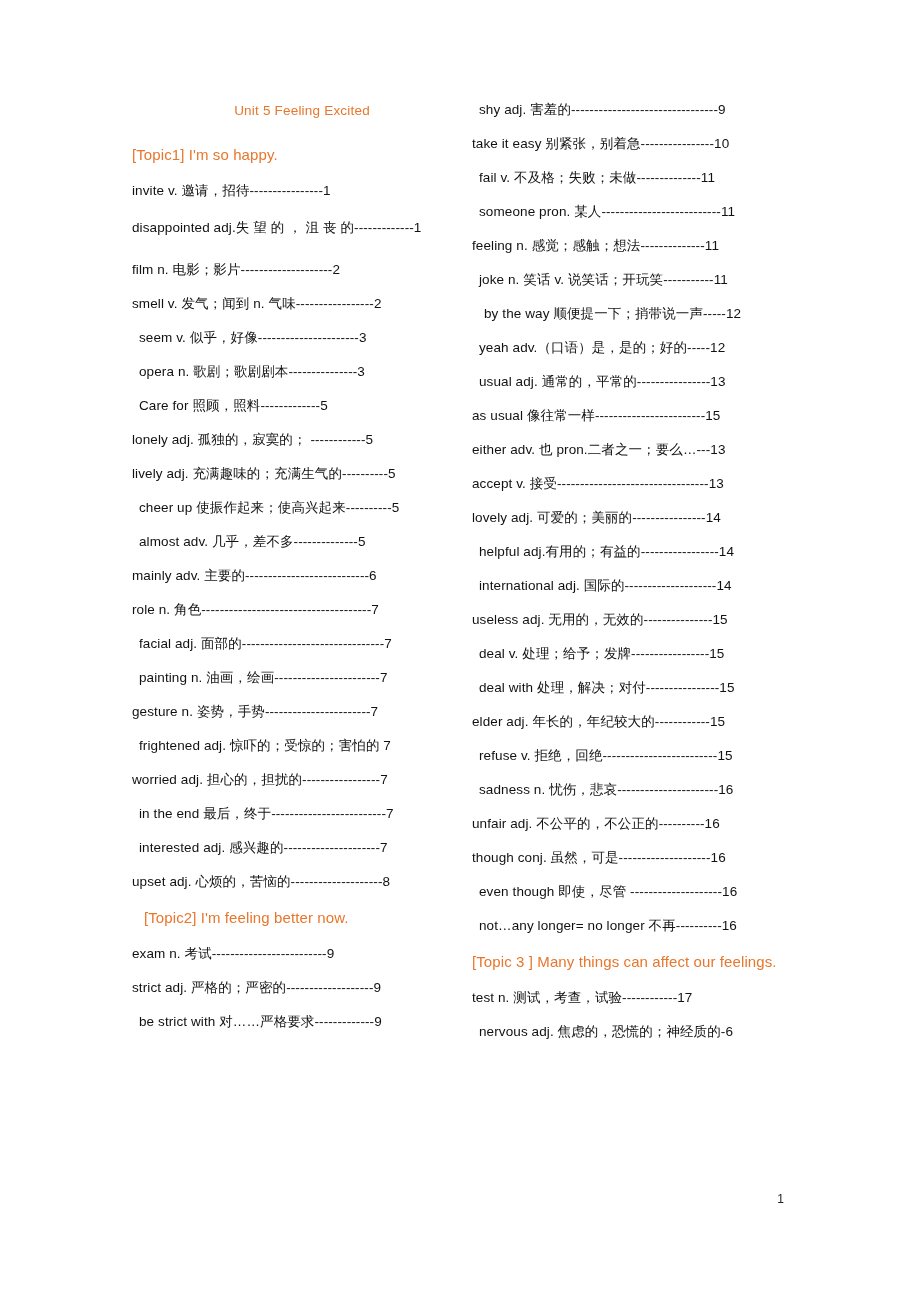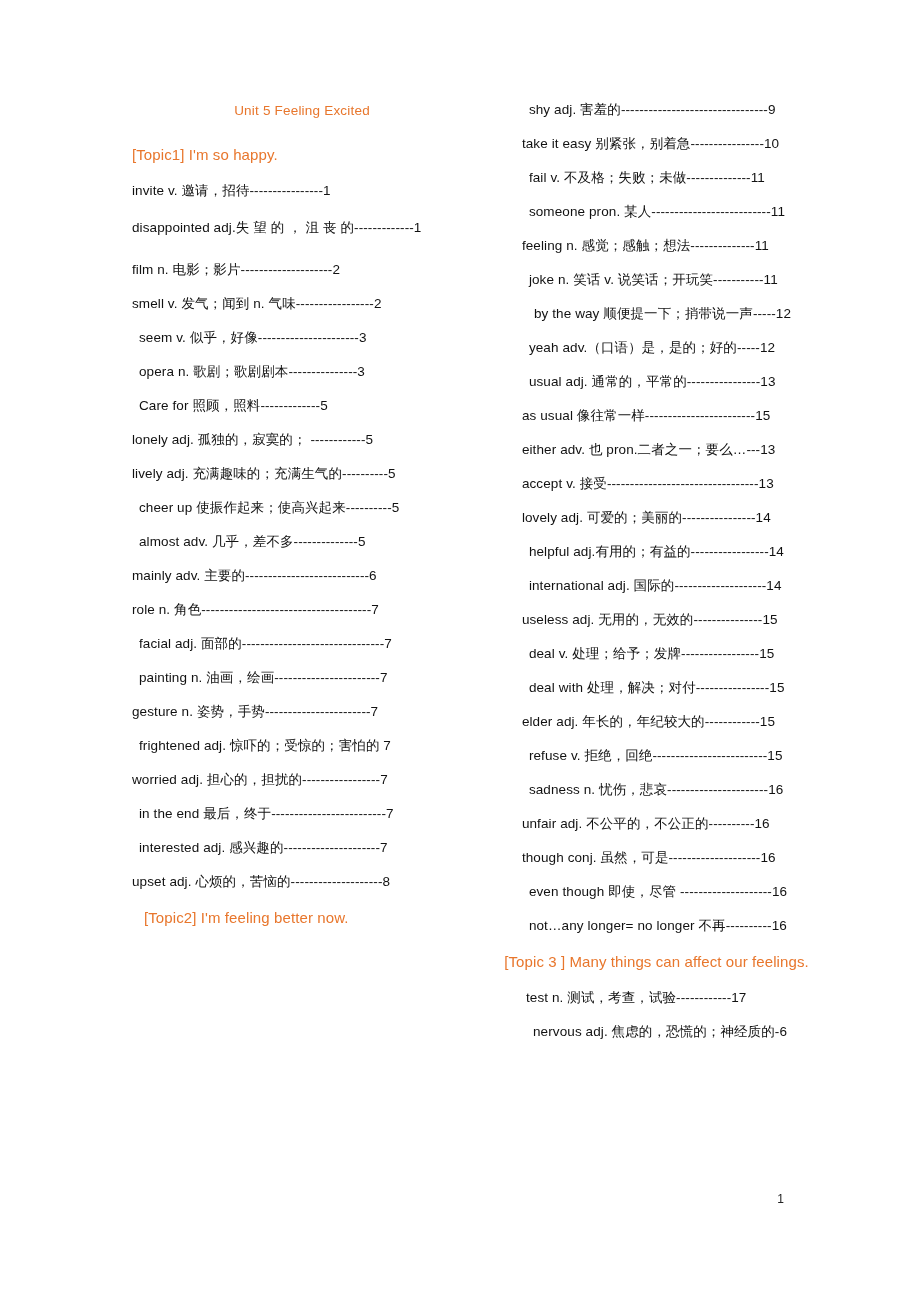"shy adj." .col-right { align-items: center -> none; margin-left: 12px -> 0px }
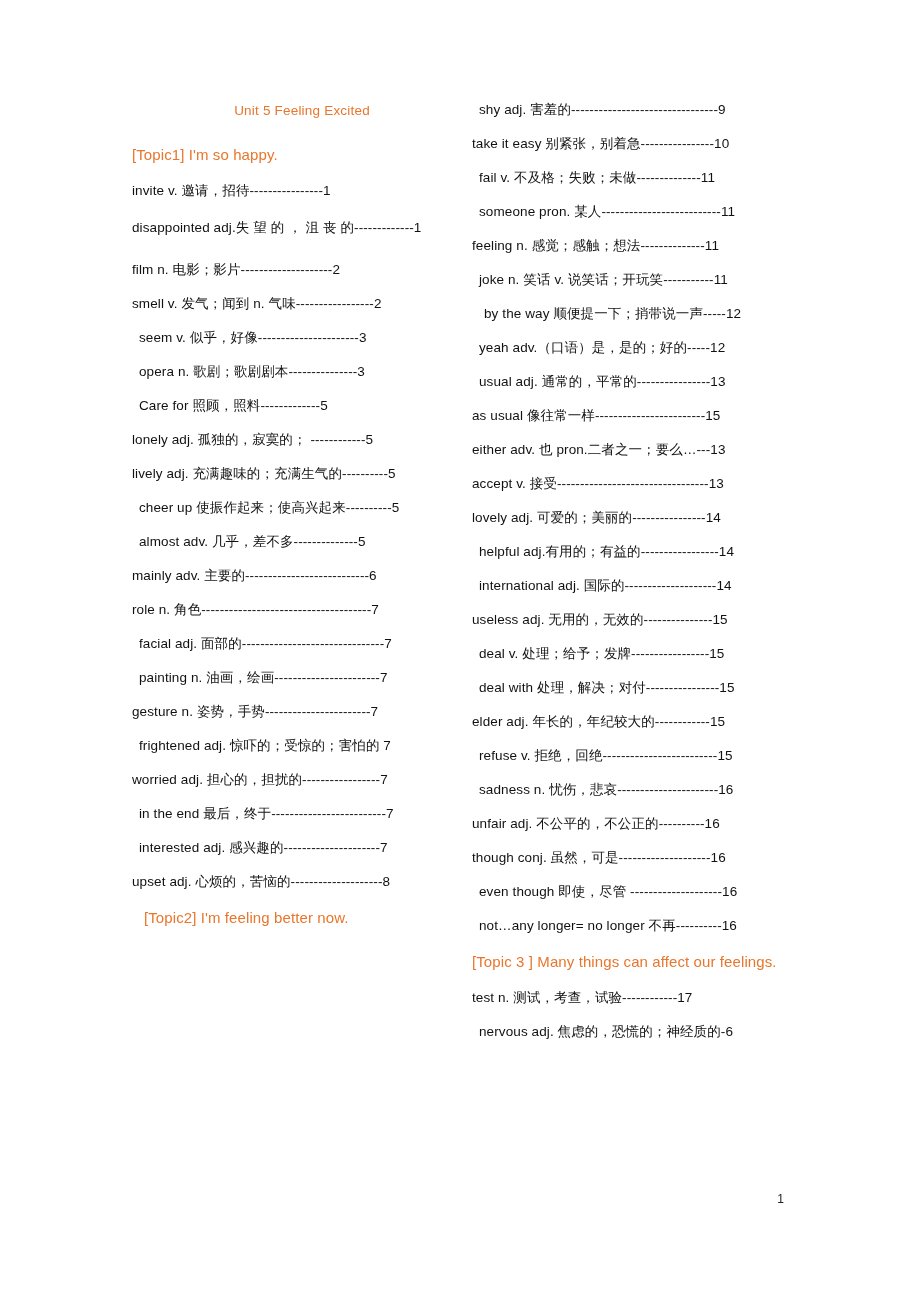"exam n. 考试-------------------------9" div { html: none -> <div> <div>exam n. 考试-------------------------9</div> <div>strict adj. 严格的；严密的-------------------9</div> <div>be strict with 对……严格要求-------------9</div> </div> }
